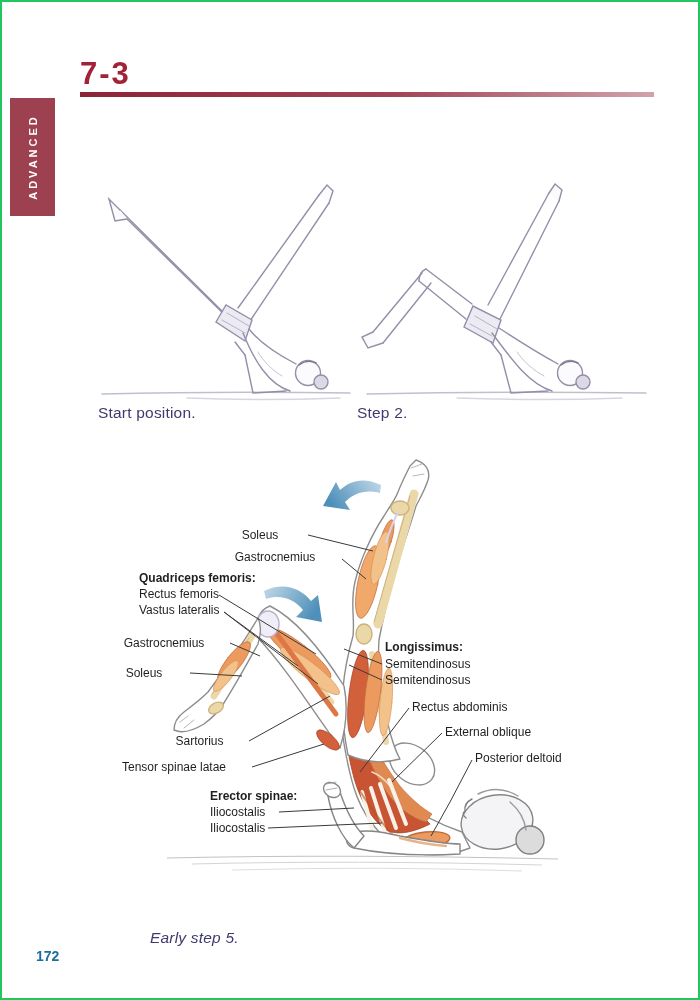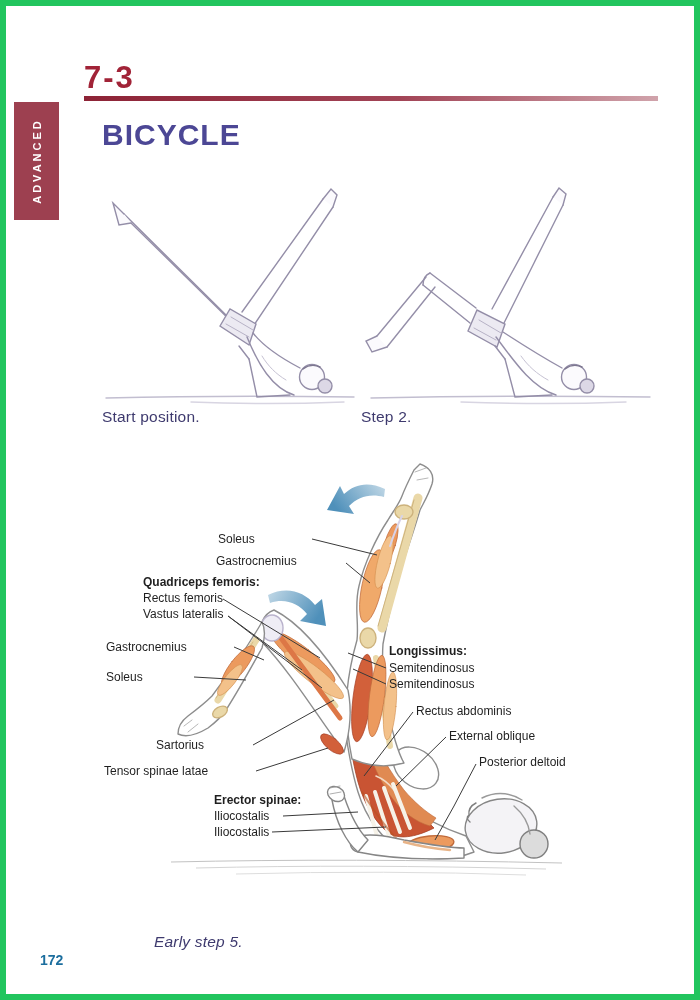"7-3" #page { border: 6px solid #22c55e -> 2px solid #22c55e }
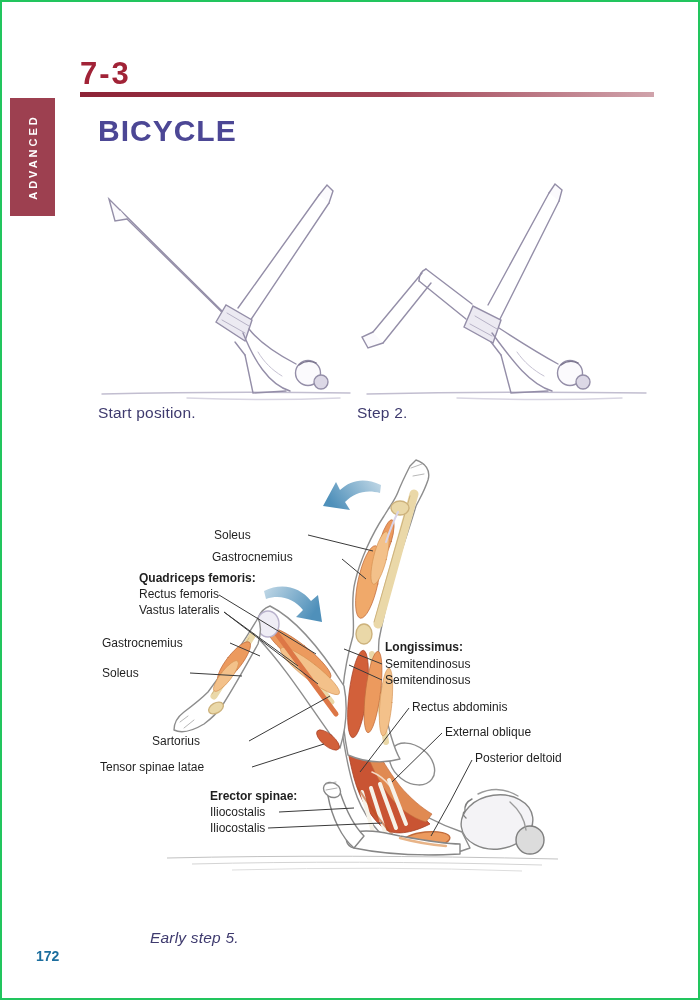"BICYCLE" div.abs { html: <div>BICYCLE</div> -> none }
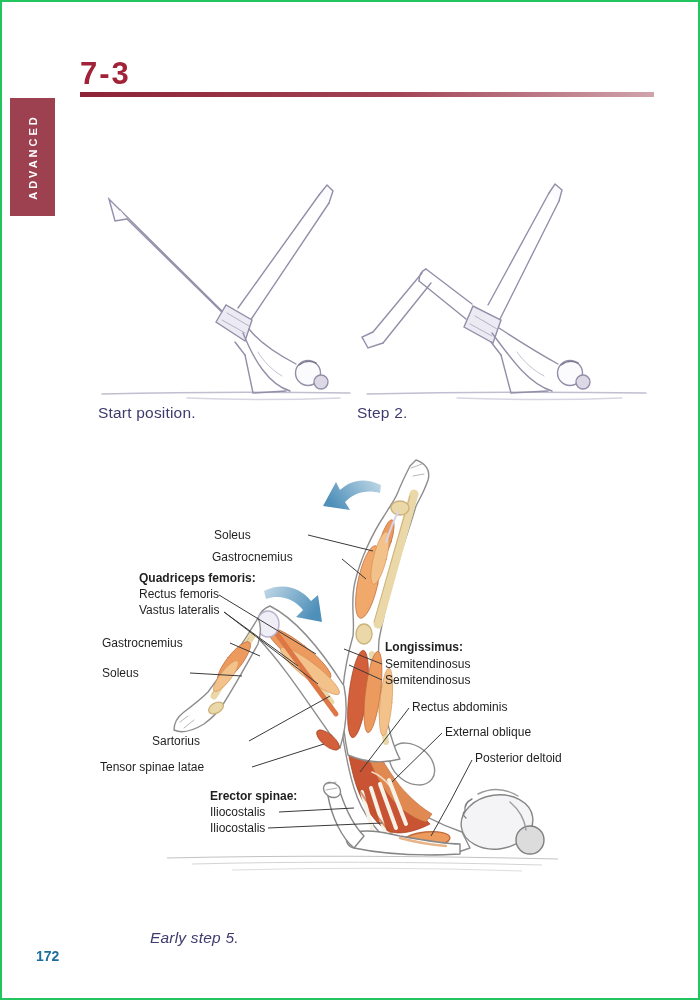"Soleus" .r { text-align: left -> center }
